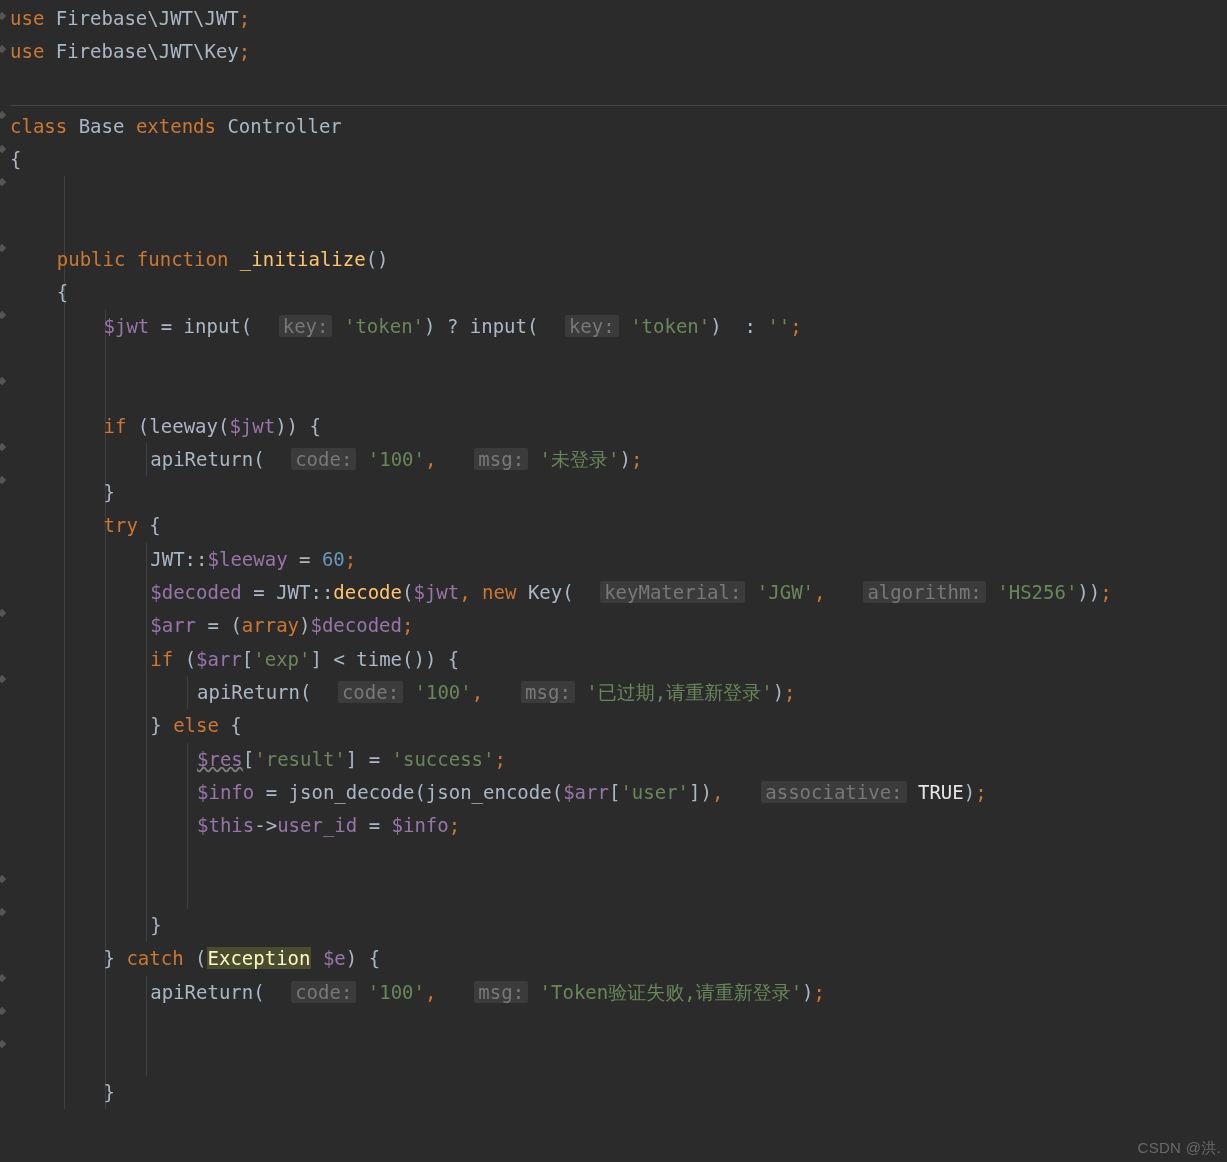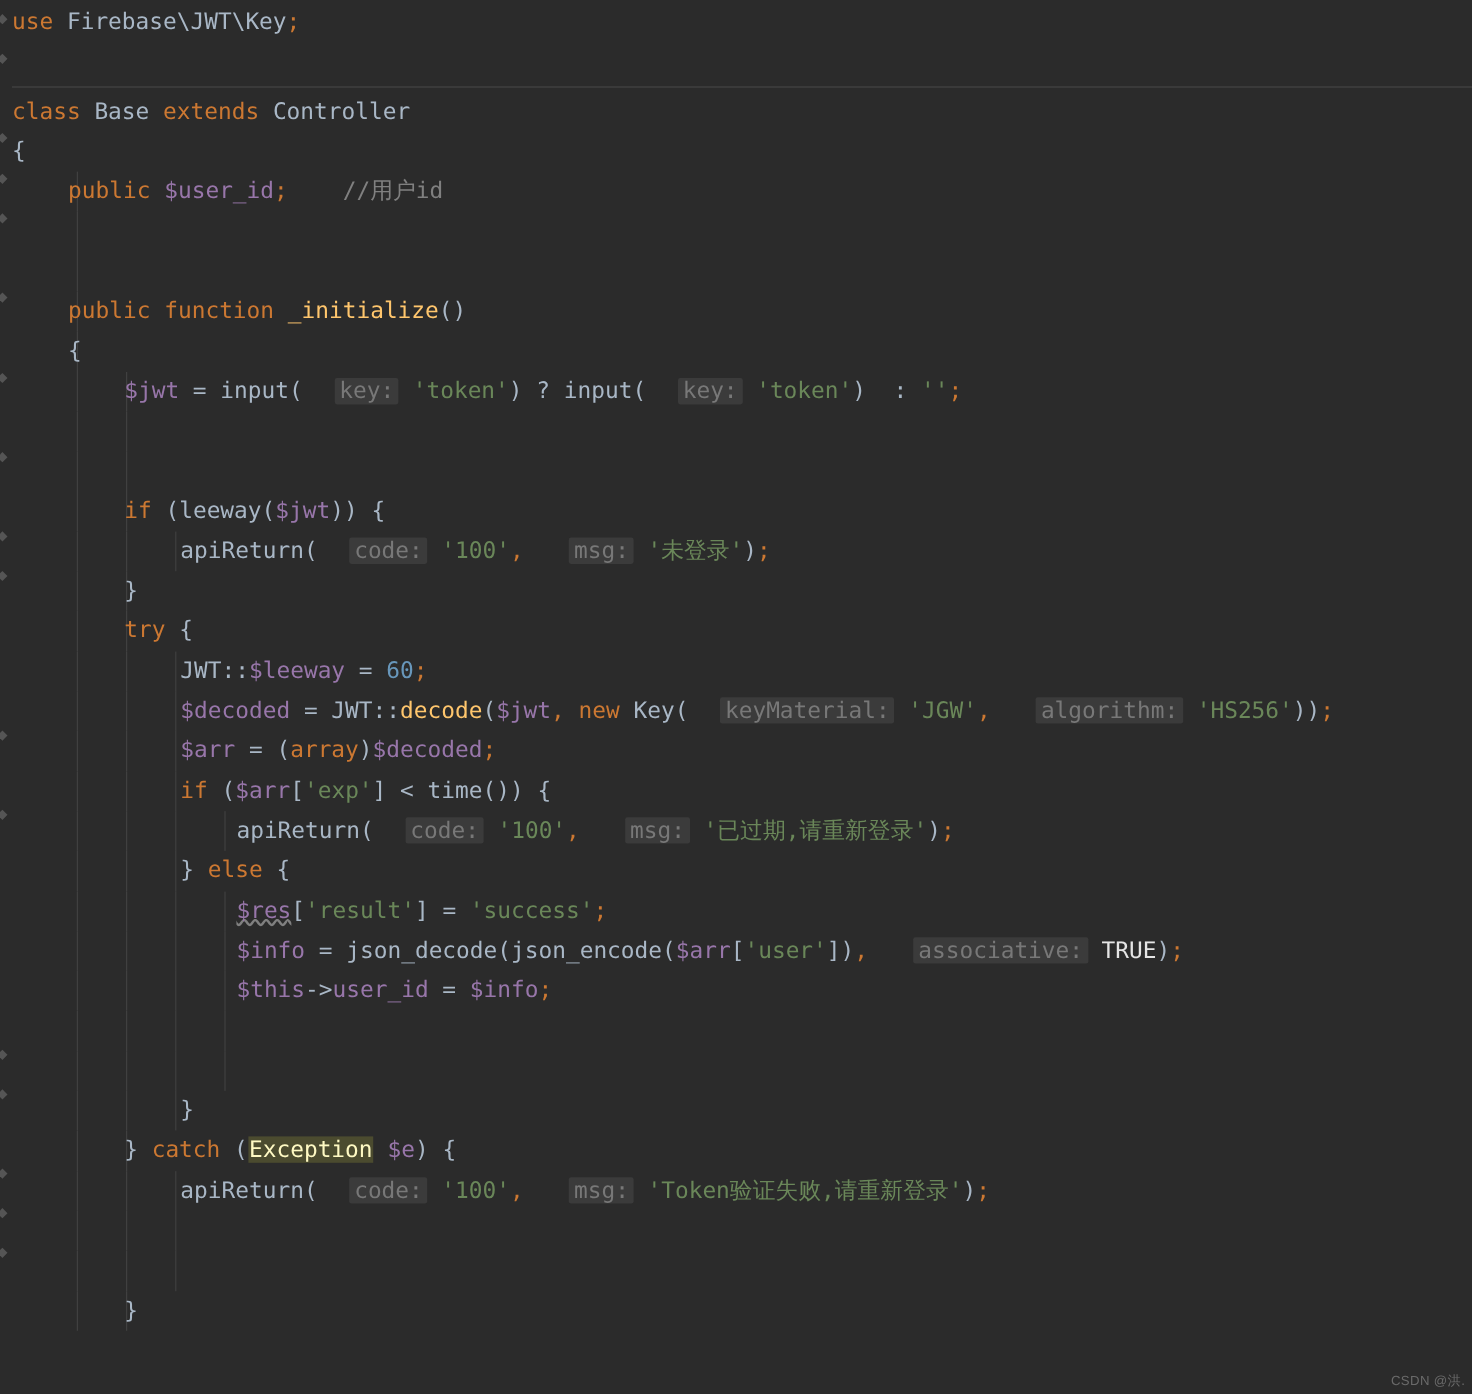"use Firebase\JWT\JWT;" div.line { html: none -> <div><span>use</span><span> </span><span>Firebase\JWT\JWT</span><span>;</span></div> }
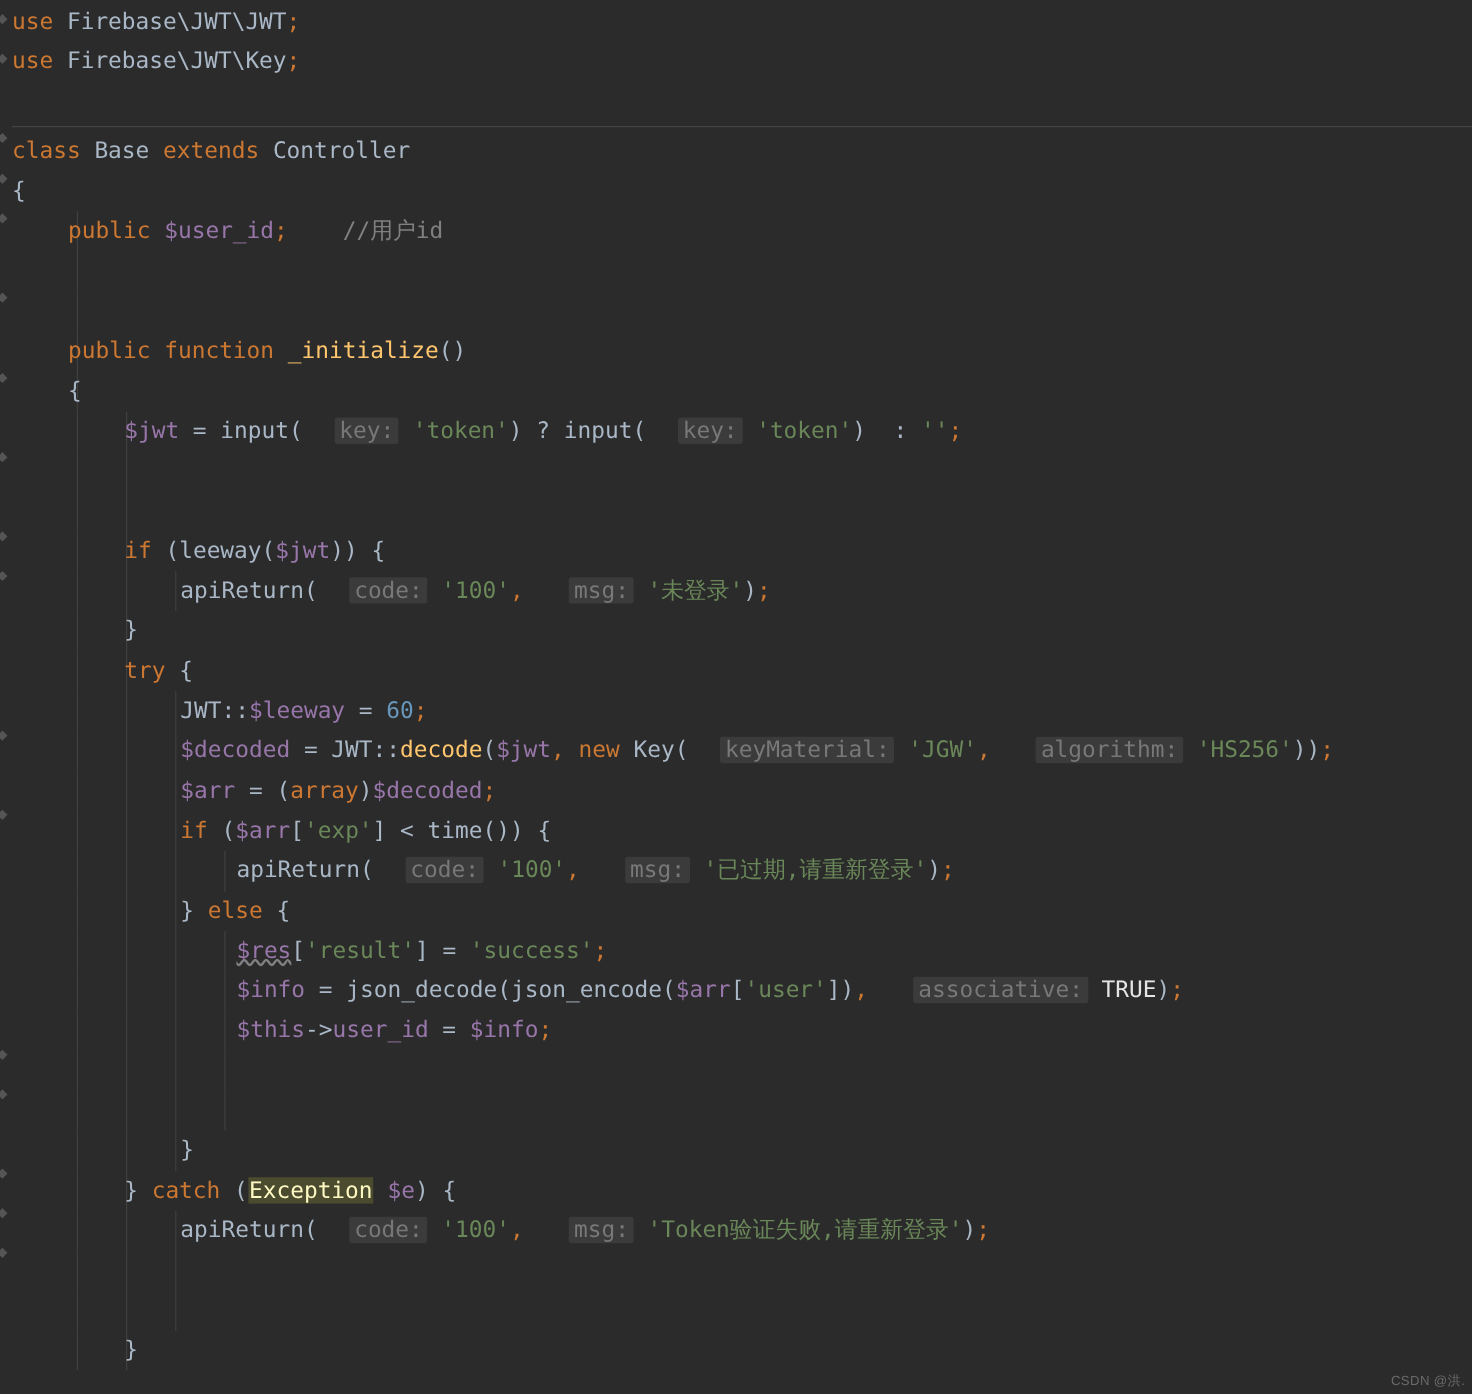"public $user_id; //用户id" div.line { html: <div><span></span><span> </span><span>public</span><span> </span><span>$user_id</span><span>;</span><span> </span><span>//用户id</span></div> -> none }
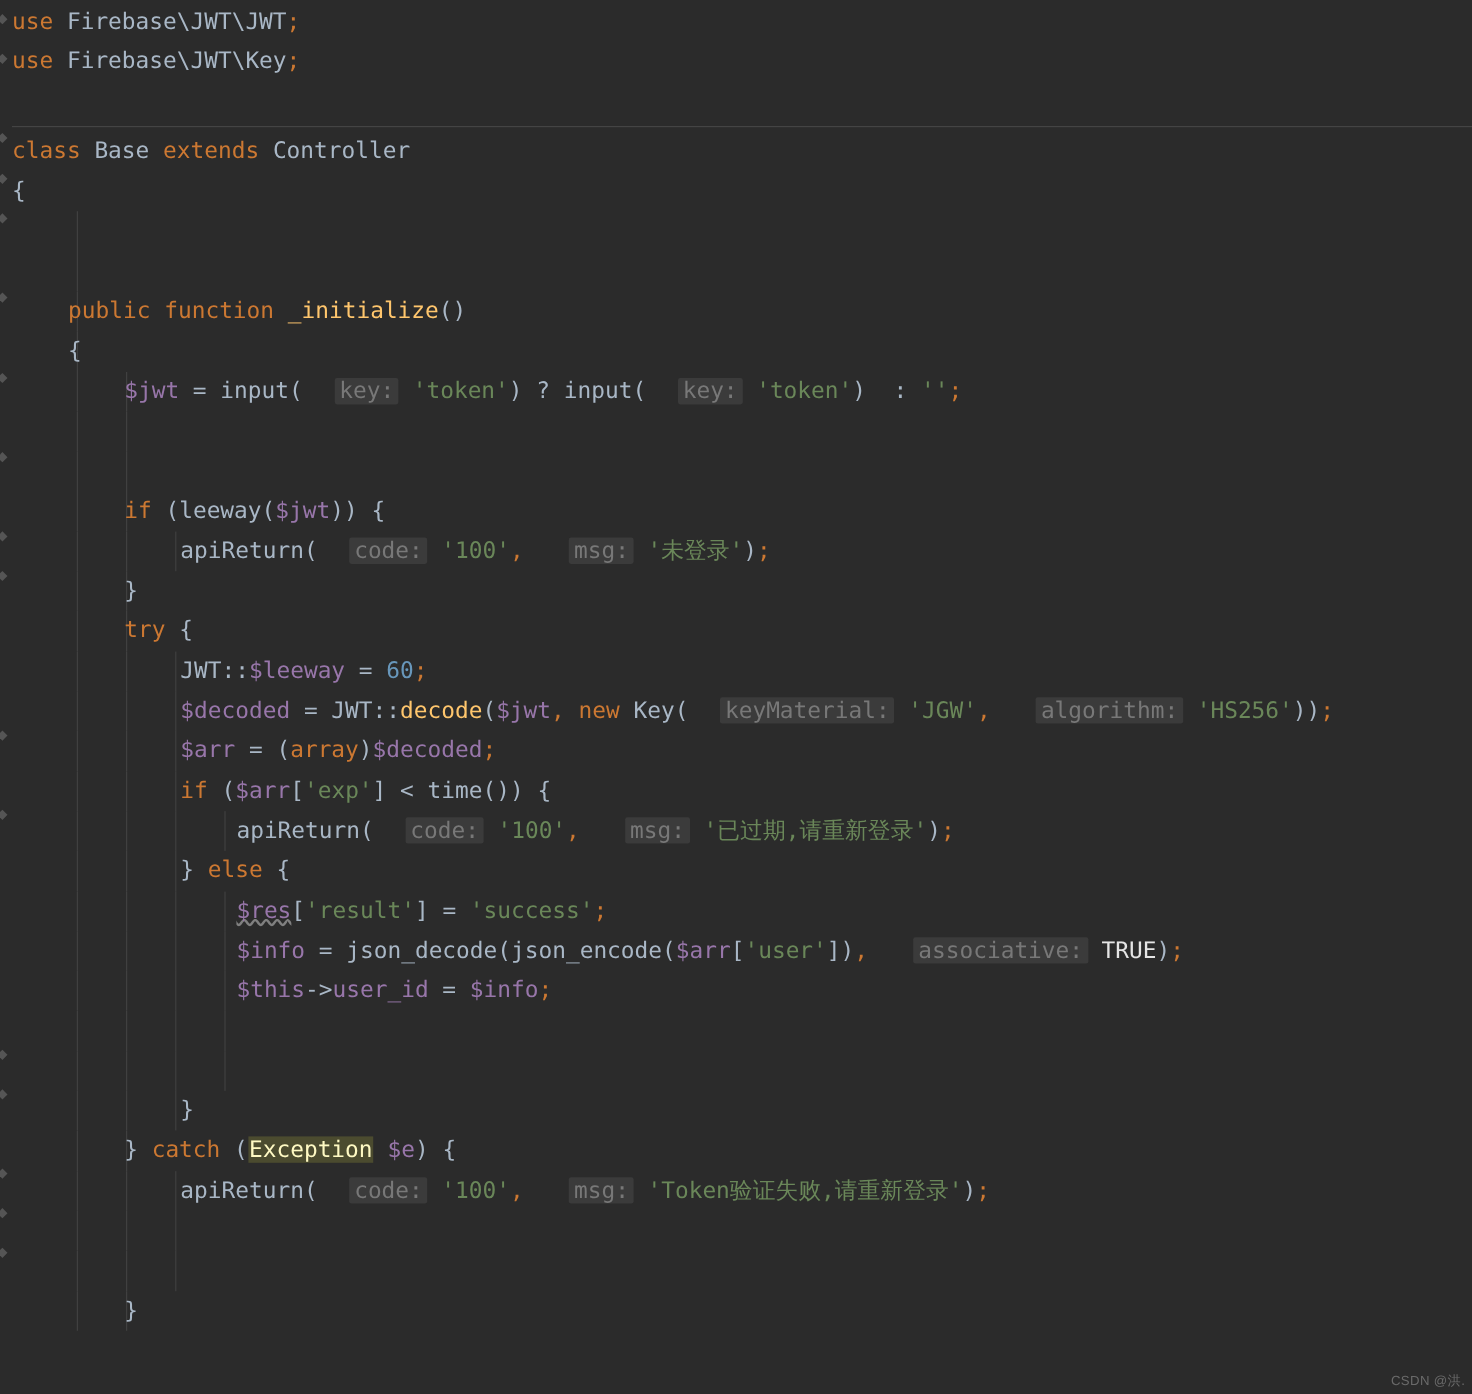"CSDN @洪." .watermark { font-size: 11px -> 15px }
